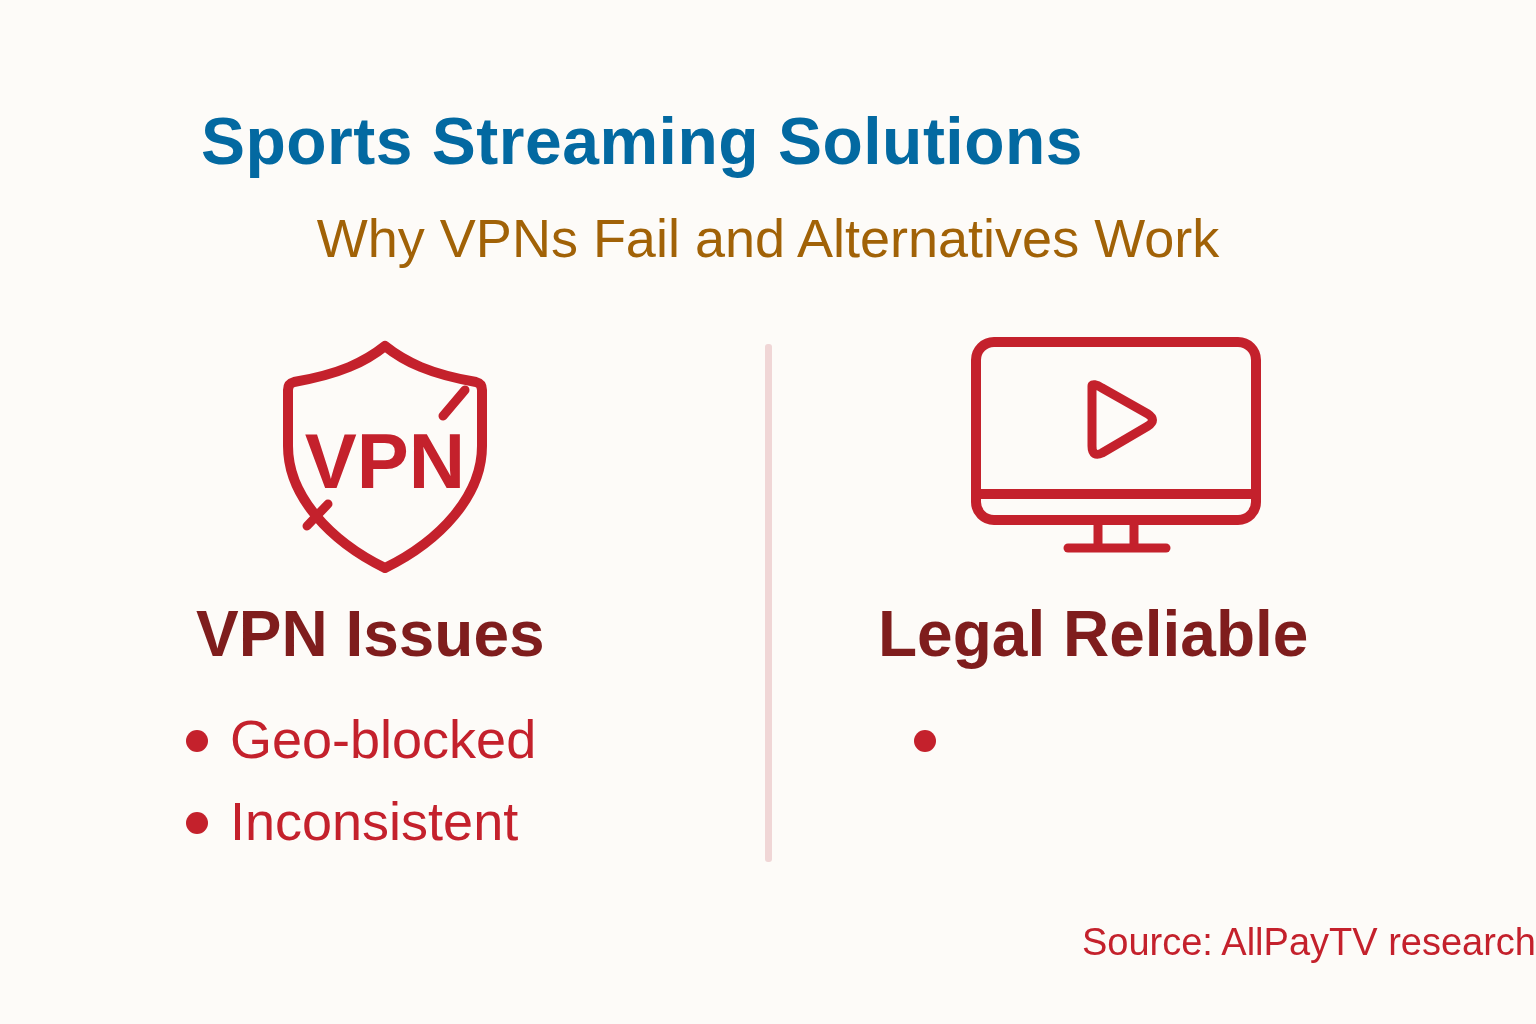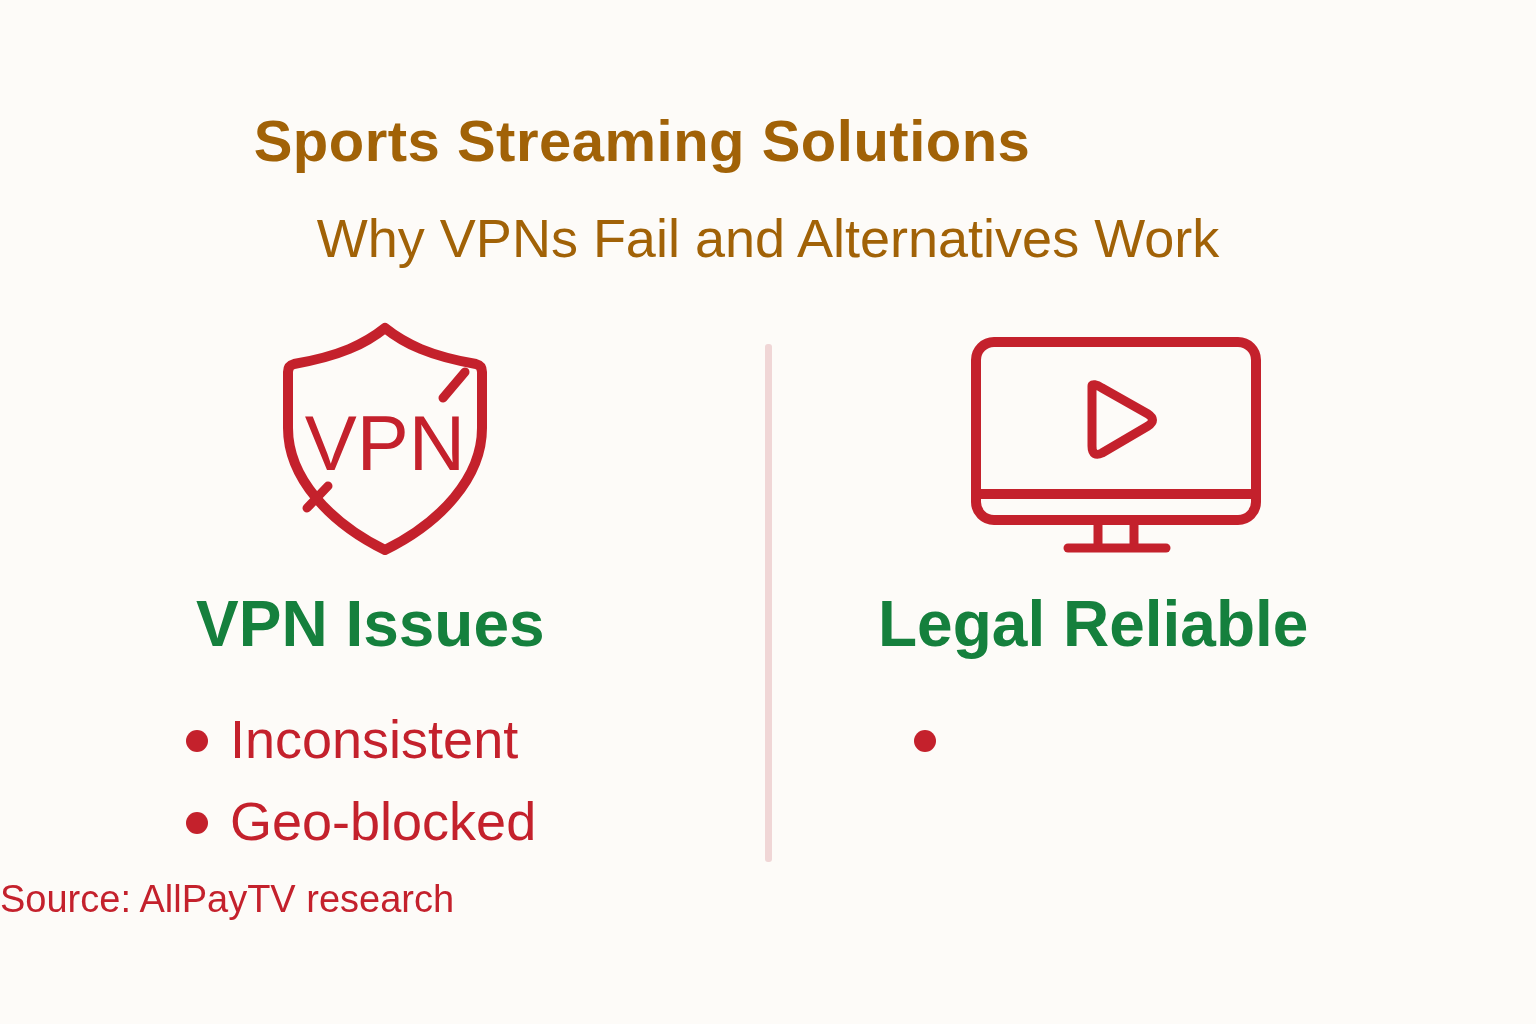"Sports Streaming Solutions" .title { color: #a16207 -> #0369a1; font-size: 58px -> 66px }
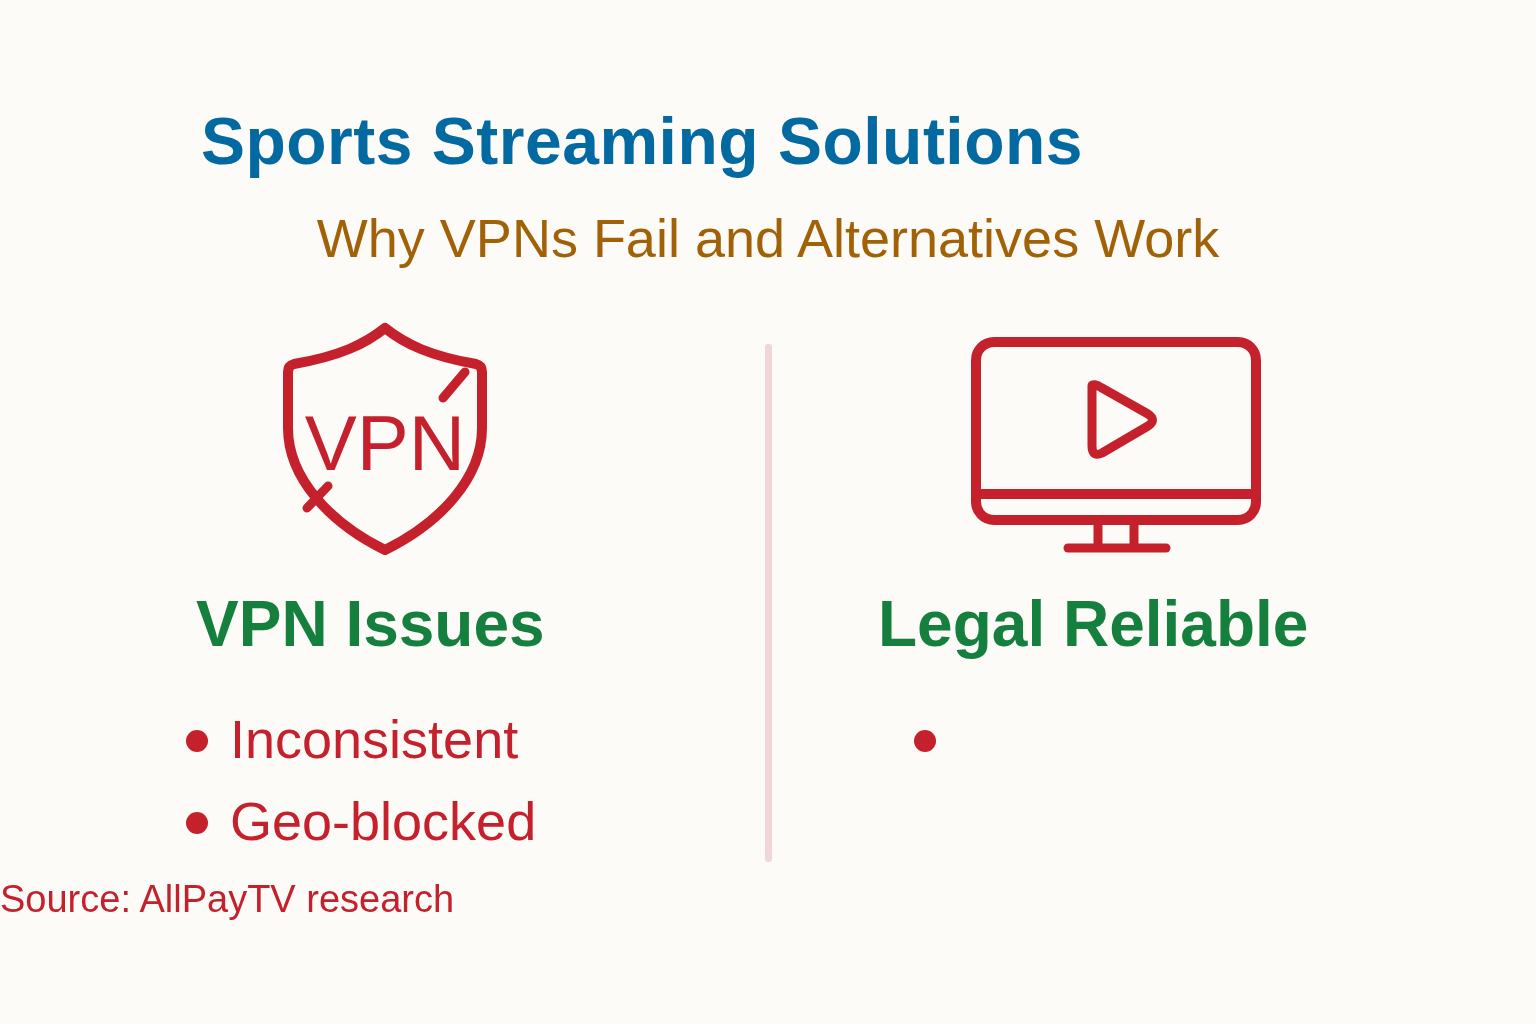"VPN" .shield { font-weight: none -> bold; top: 318px -> 336px }
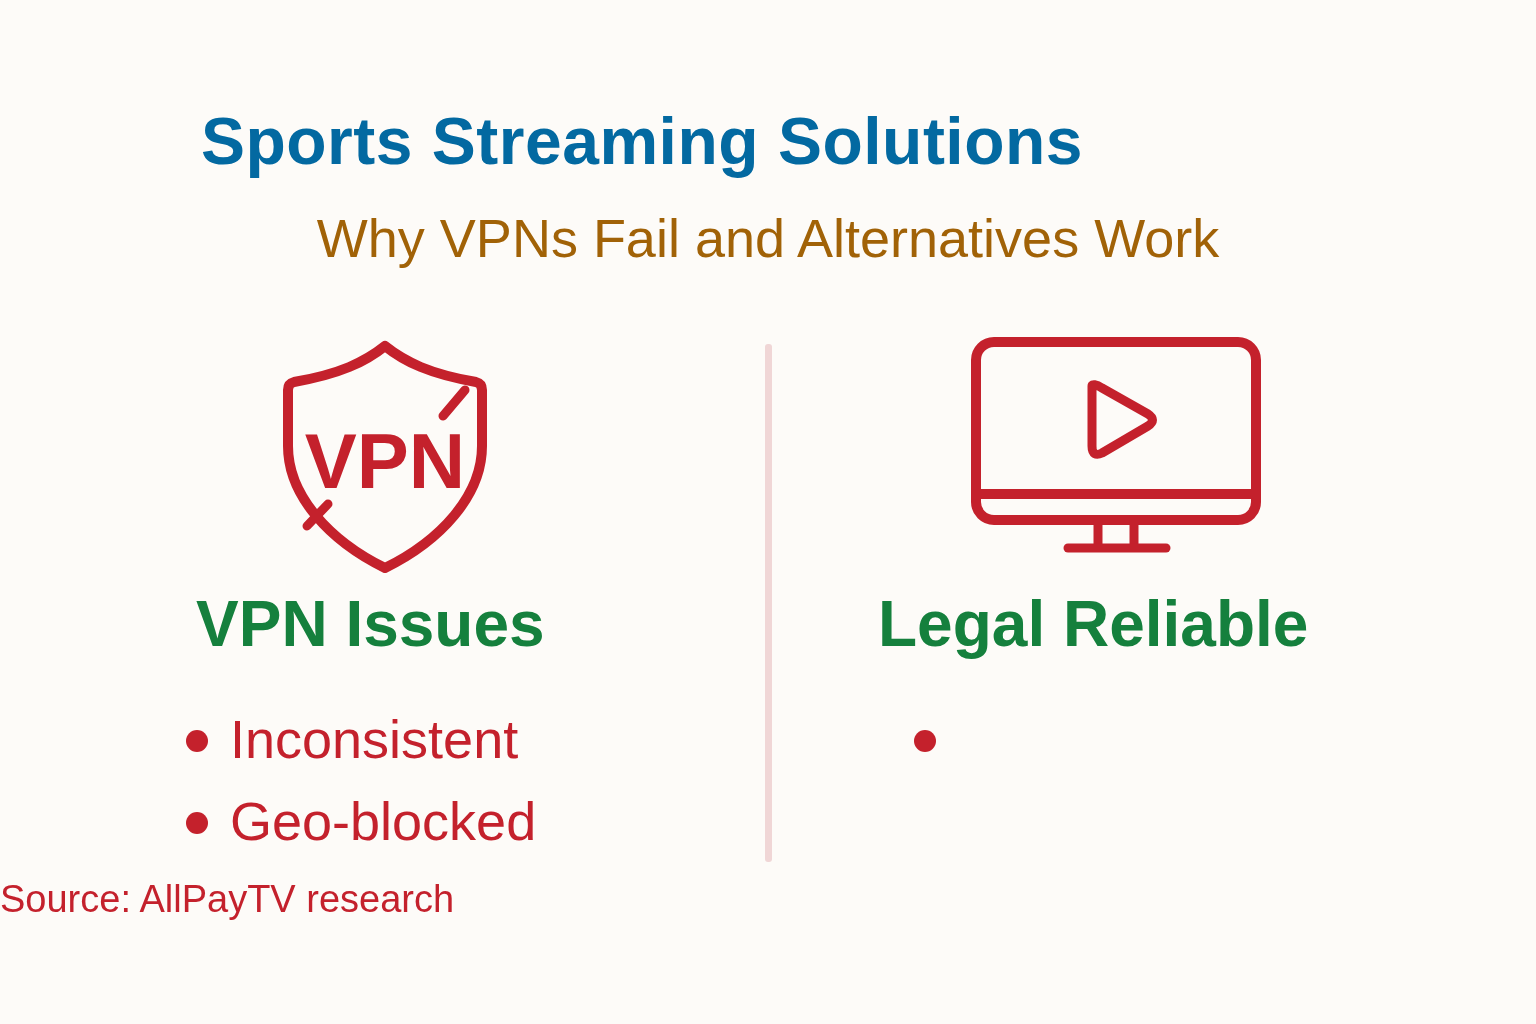"VPN Issues" .heading { color: #15803d -> #7f1d1d; margin-top: none -> 10px }
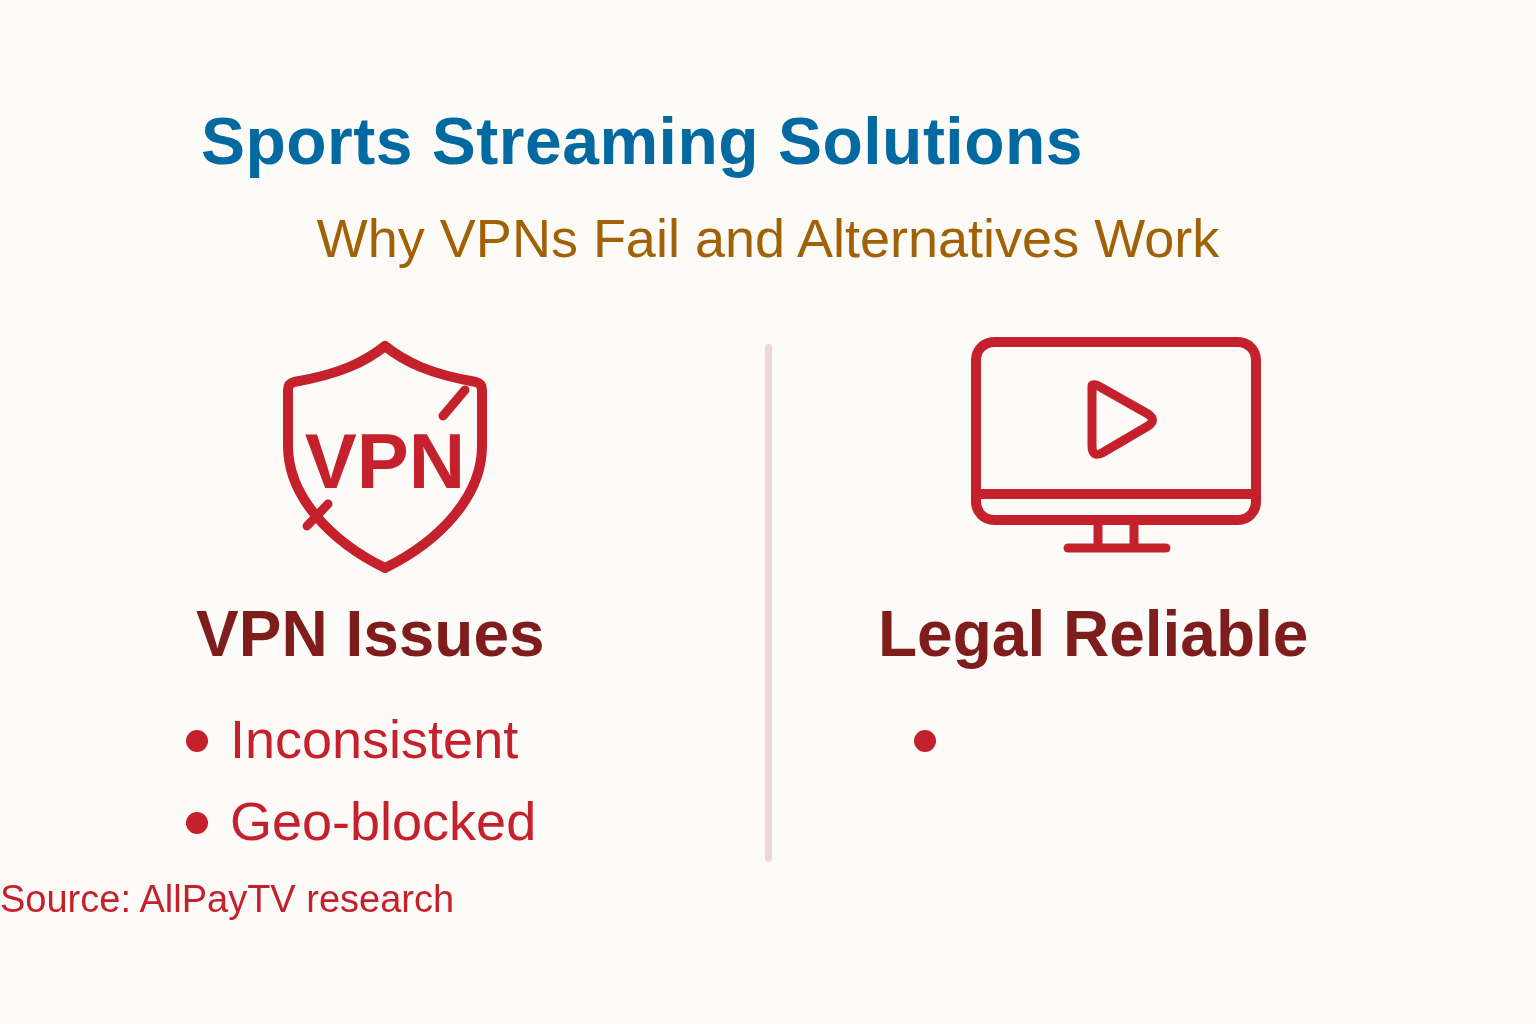"Inconsistent" li { order: before "Geo-blocked" -> after "Geo-blocked" }
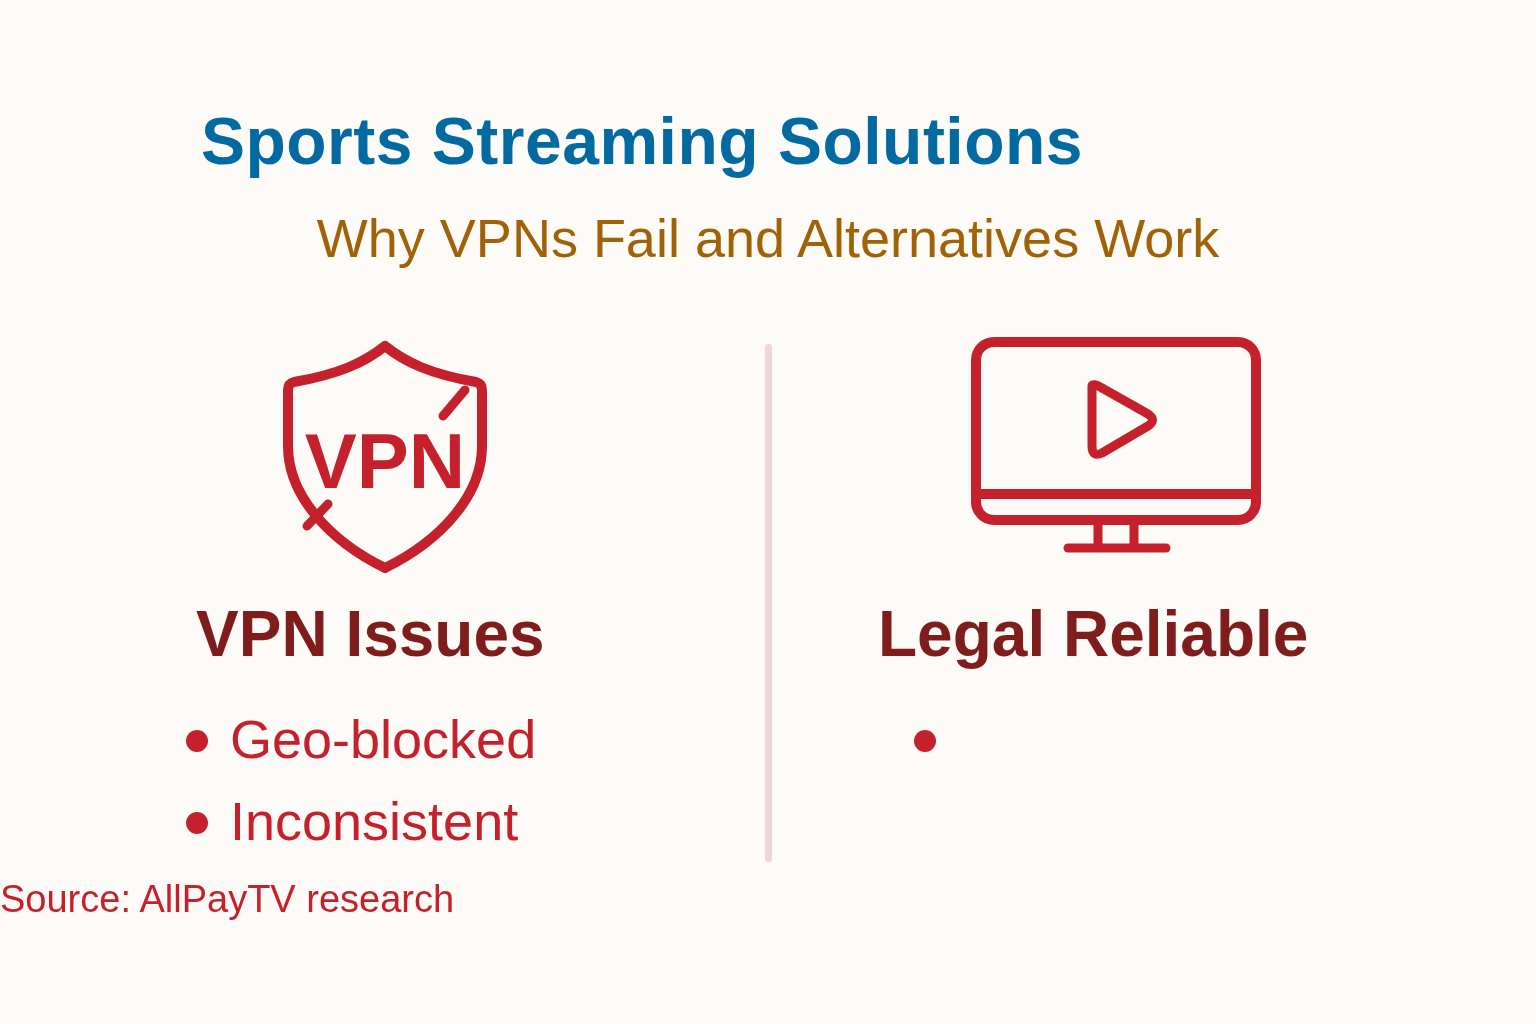"Source: AllPayTV research" .source { text-align: left -> right; top: 875px -> 918px }
